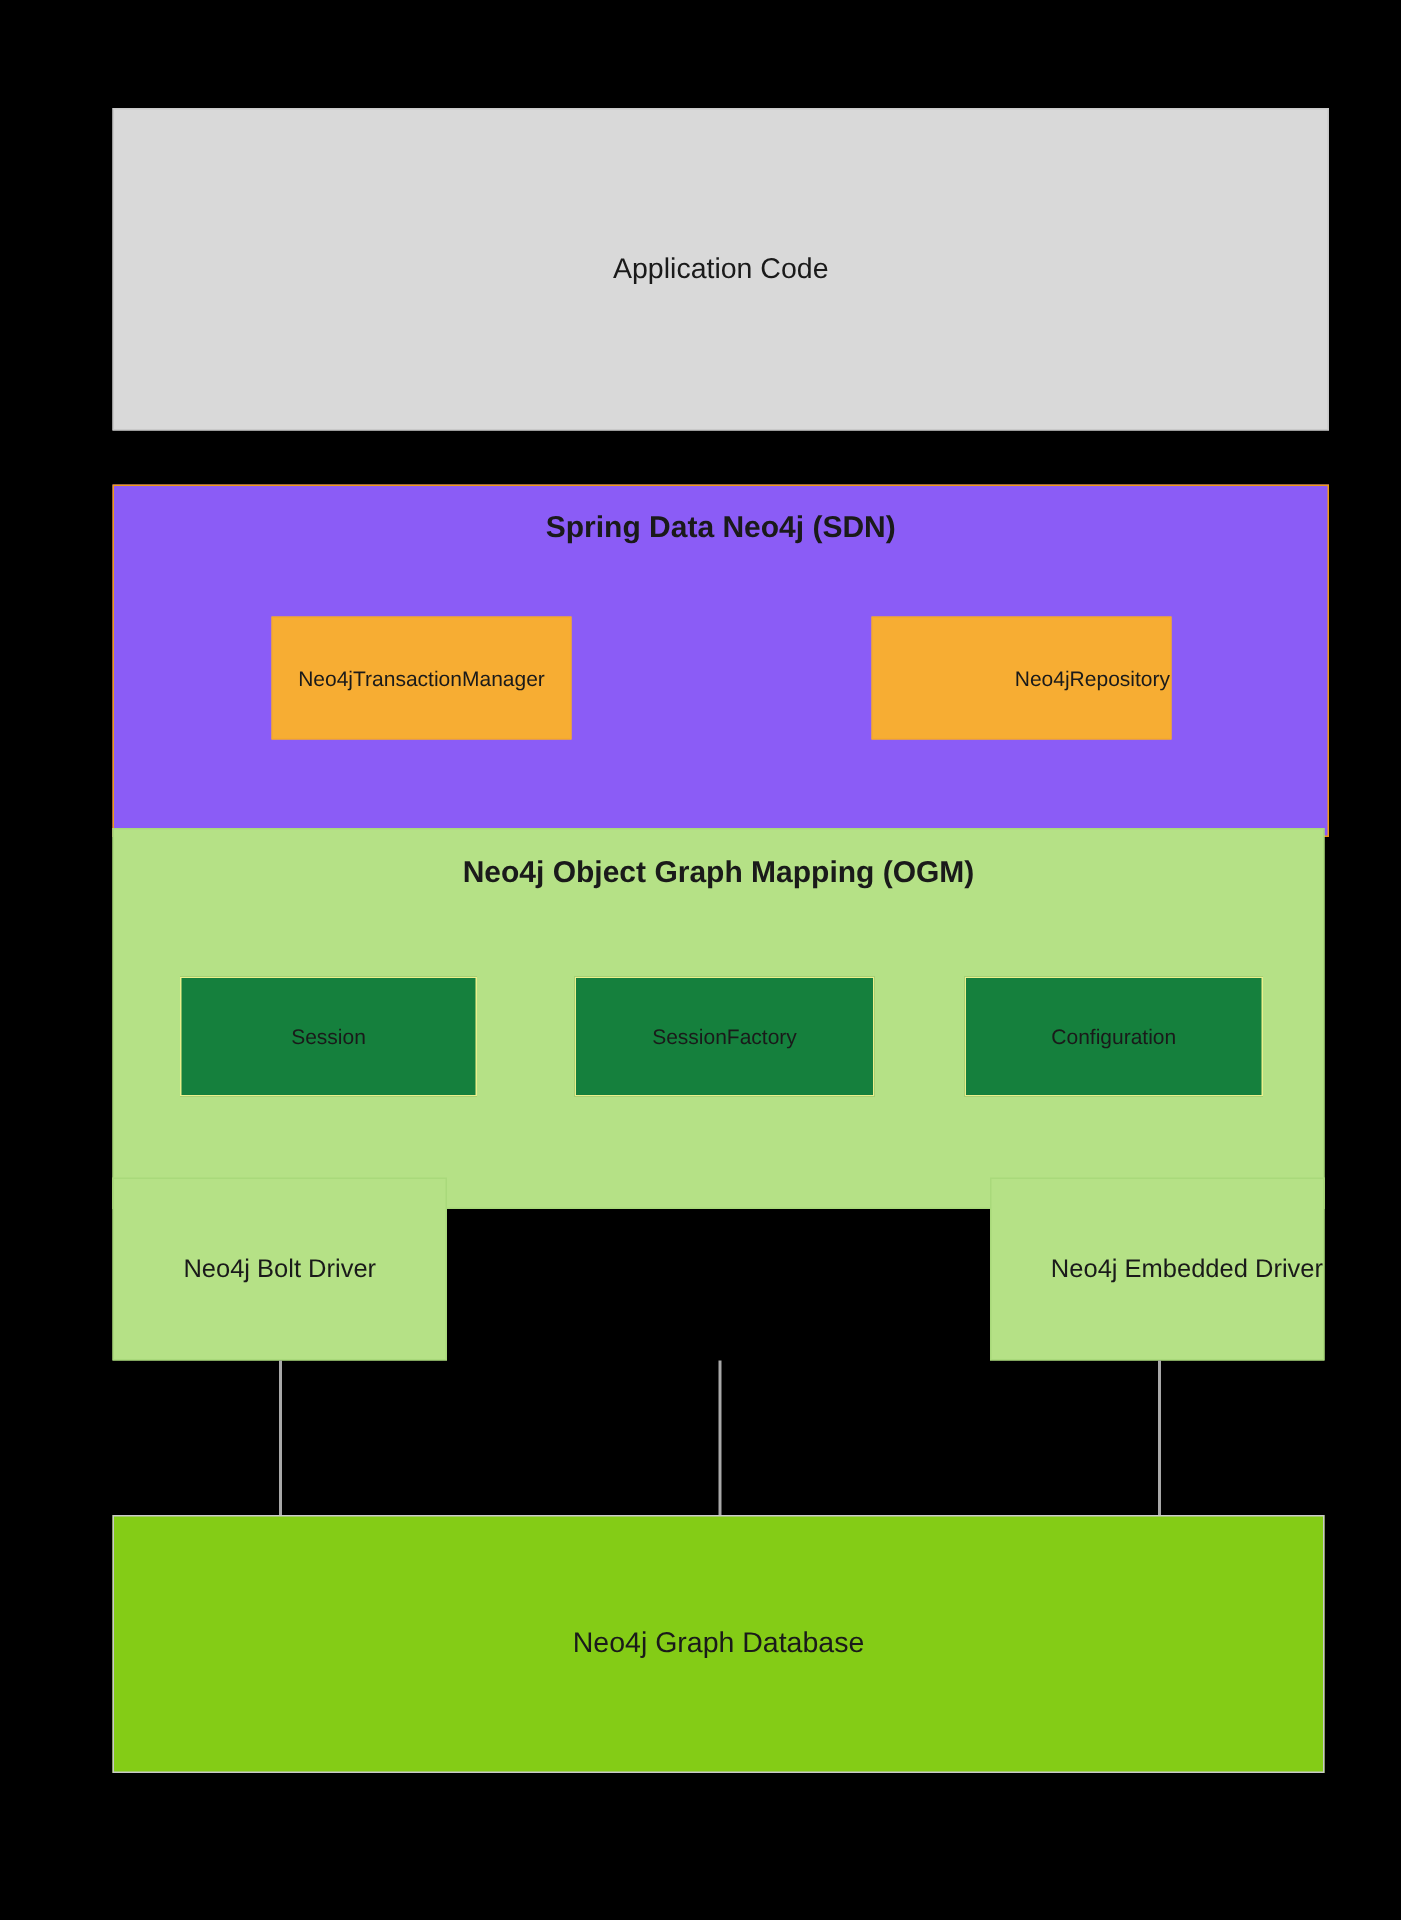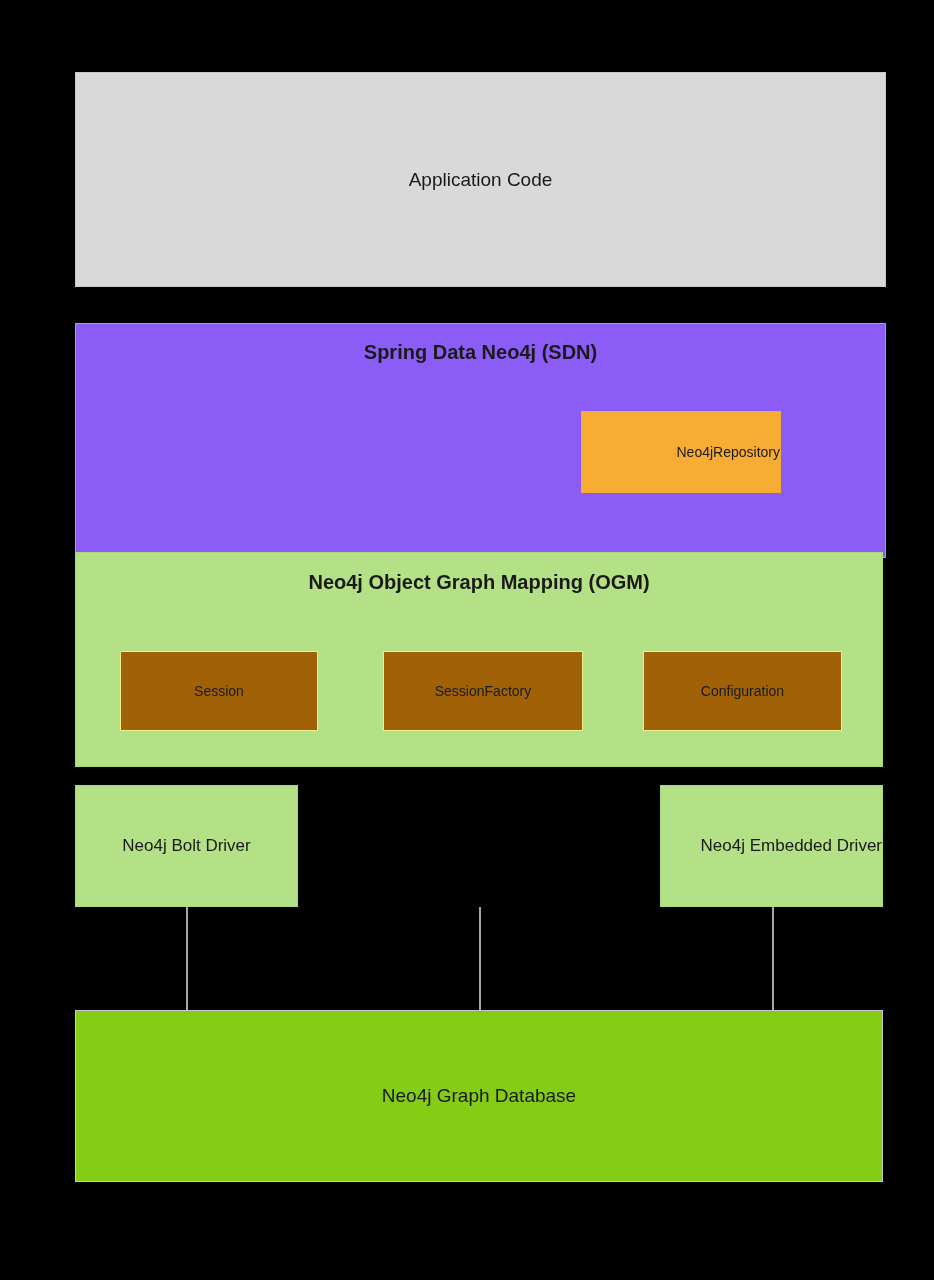"Neo4jTransactionManager" div.sdn-sub { html: none -> <div> <span>Neo4jTransactionManager</span> </div> }
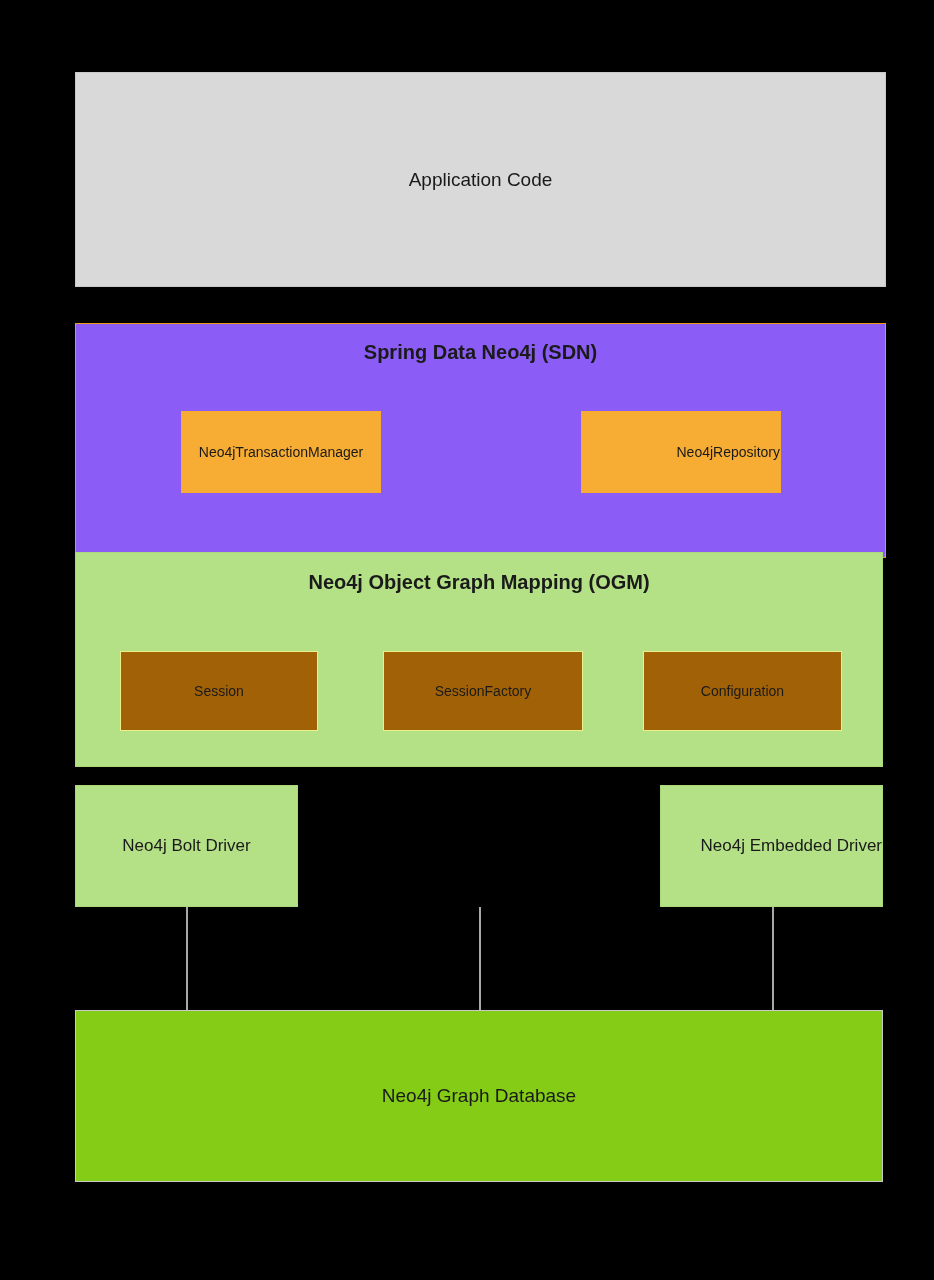"Neo4j Object Graph Mapping (OGM)" #ogm-layer { height: 215px -> 254px }
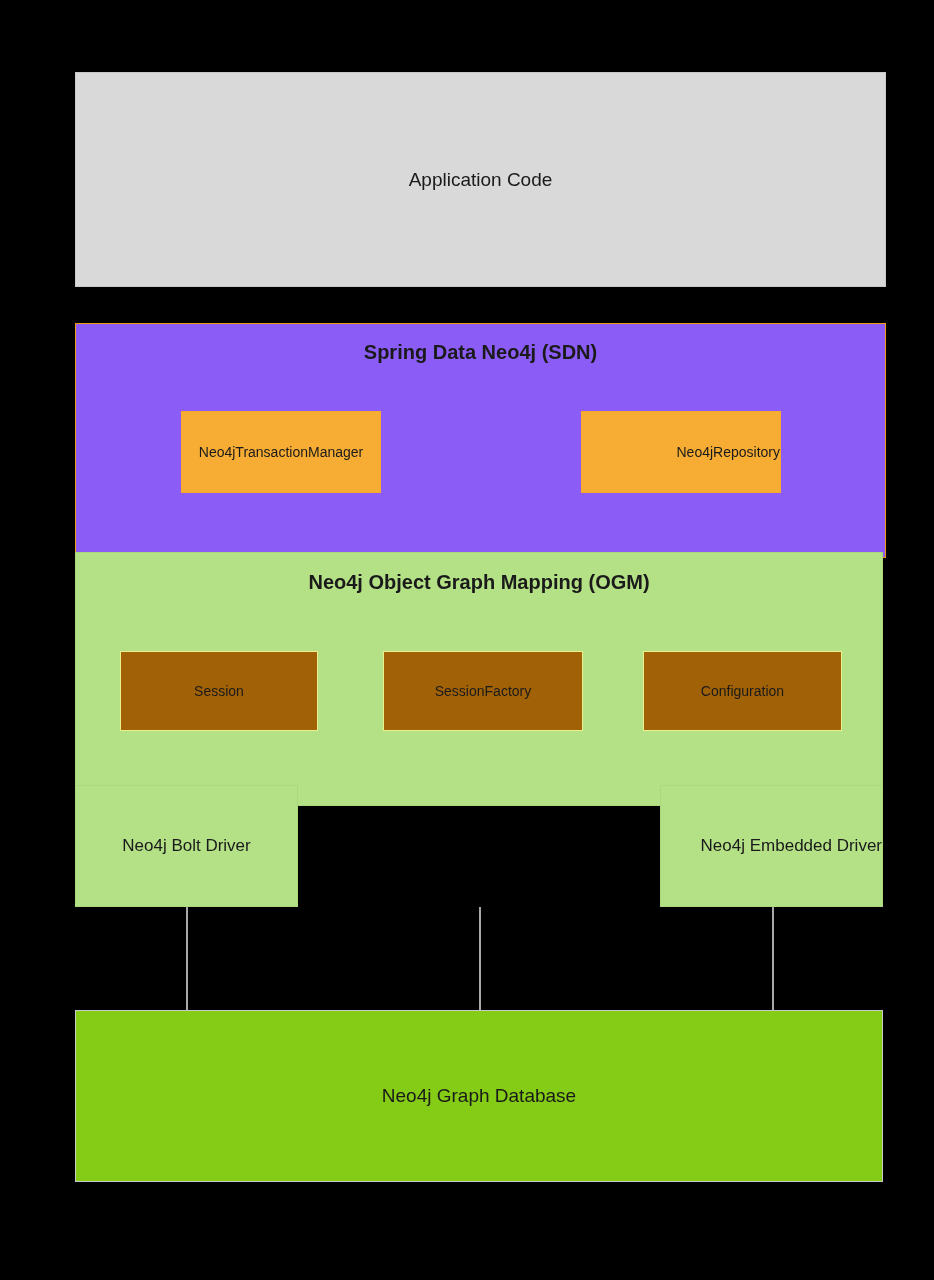"Session" .ogm-sub { background: #a16207 -> #15803d }
